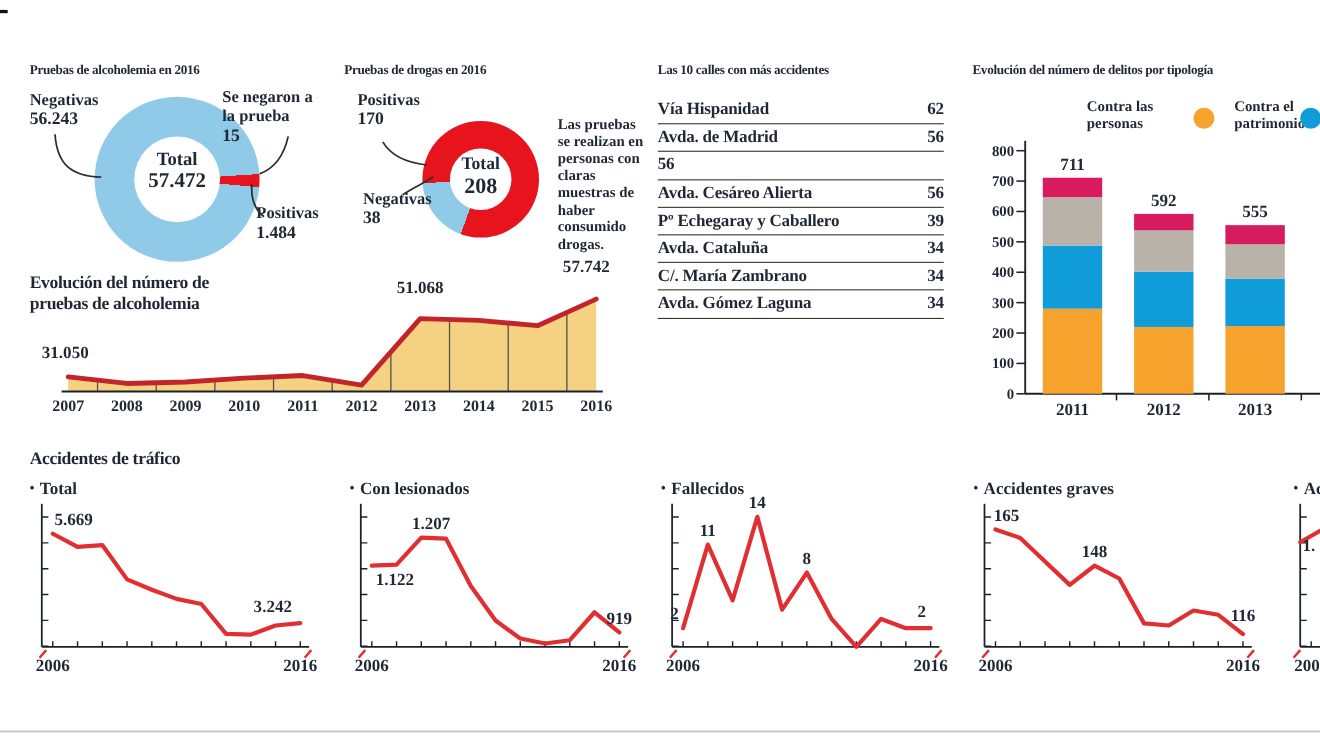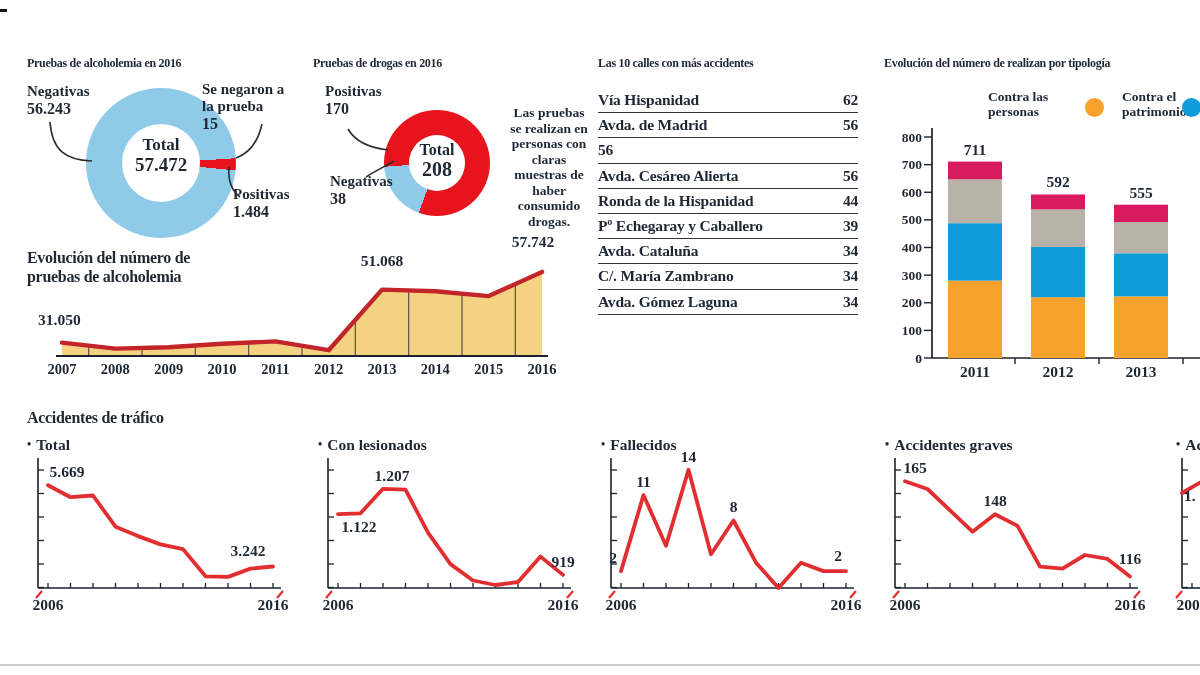"Evolución del número de realizan" div.title { text: realizan -> delitos }
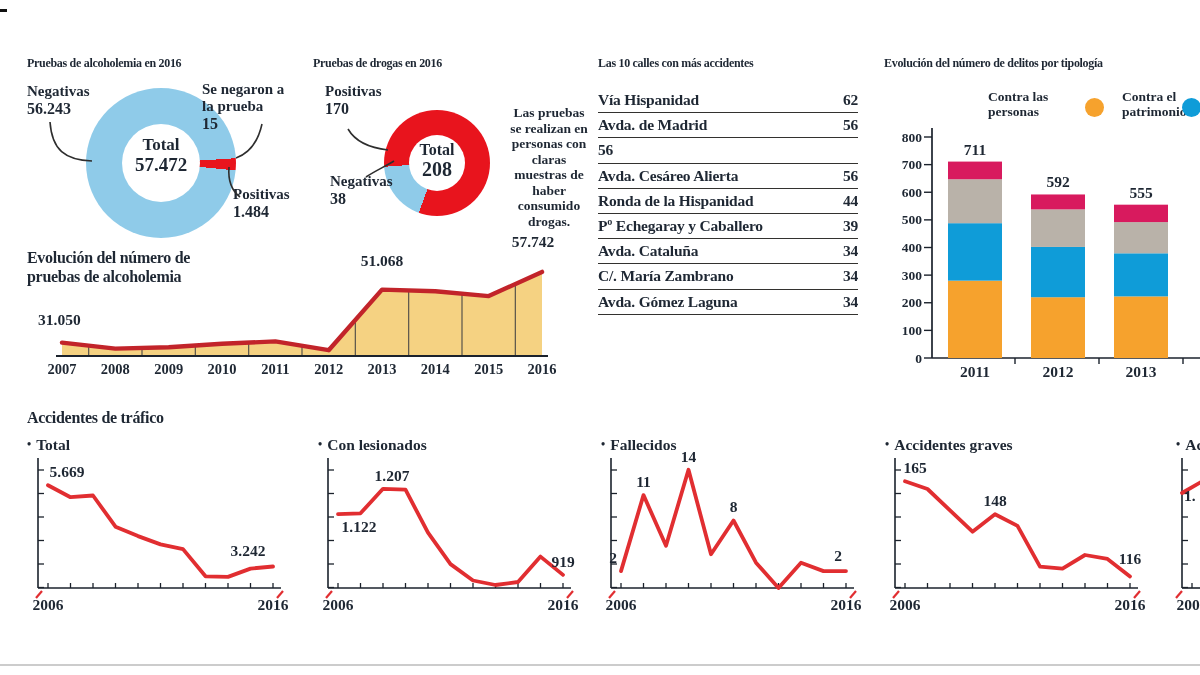"Las pruebas se realizan en" .note { text-align: center -> none }
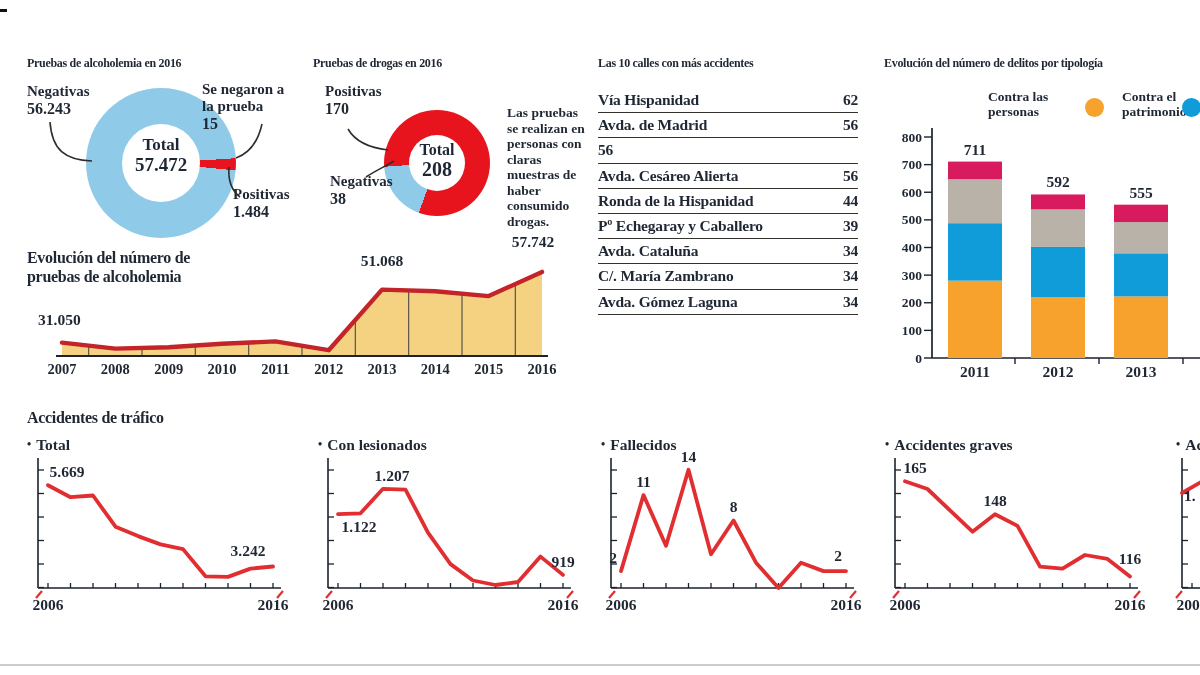"Ronda de la Hispanidad" div.t-row { html: <div> <span>Ronda de la Hispanidad</span> <span>44</span> </div> -> none }
